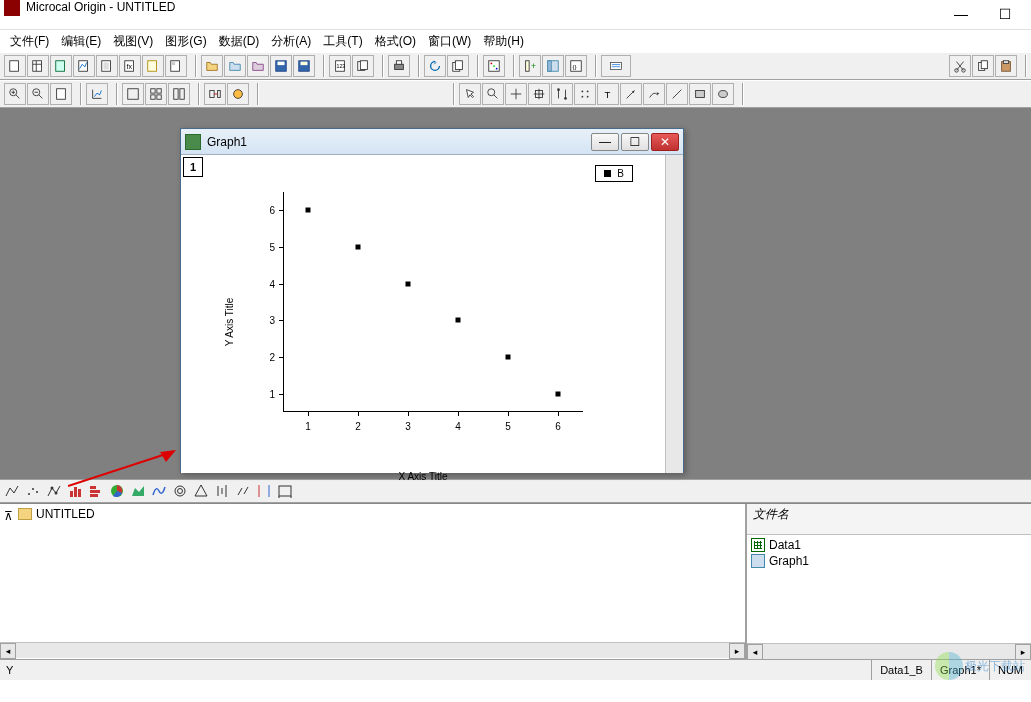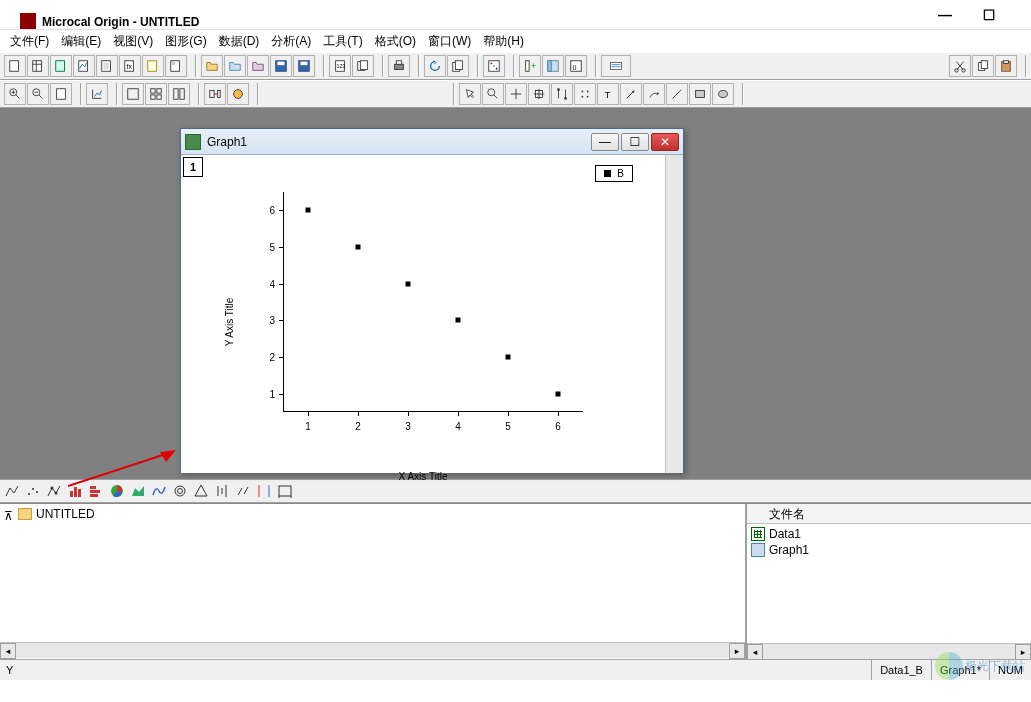"Microcal Origin - UNTITLED" .titlebar { align-items: flex-end -> flex-start; font-weight: bold -> none; padding: 0 20px -> 0 4px }
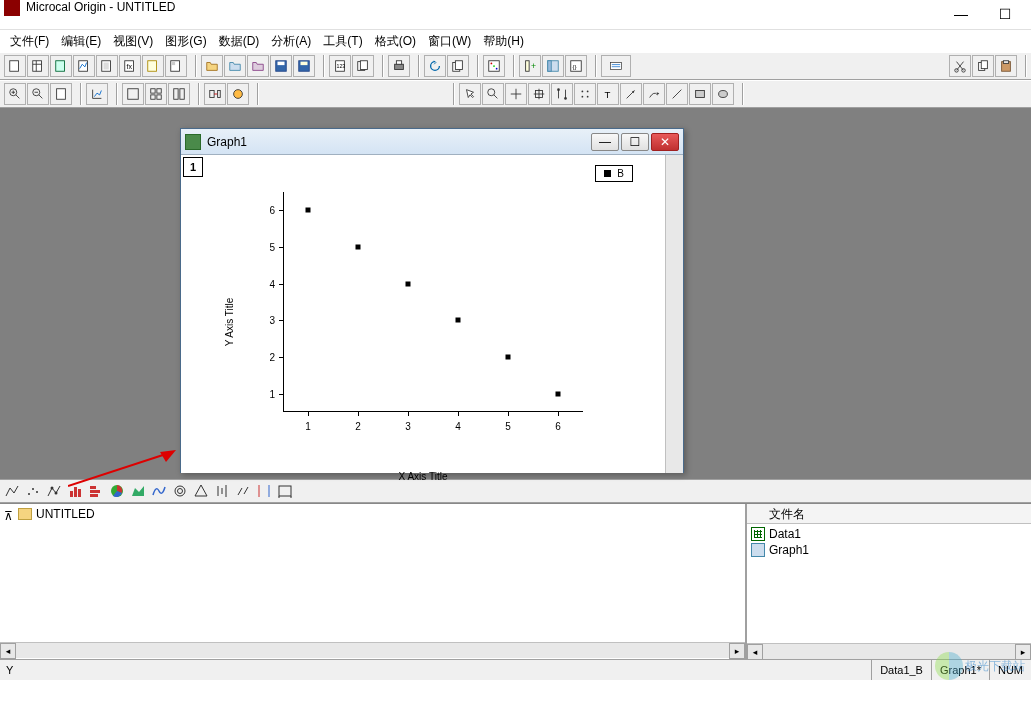"文件名" .file-header { font-style: none -> italic; height: 20px -> 31px; padding: 2px 22px -> 2px 6px }
